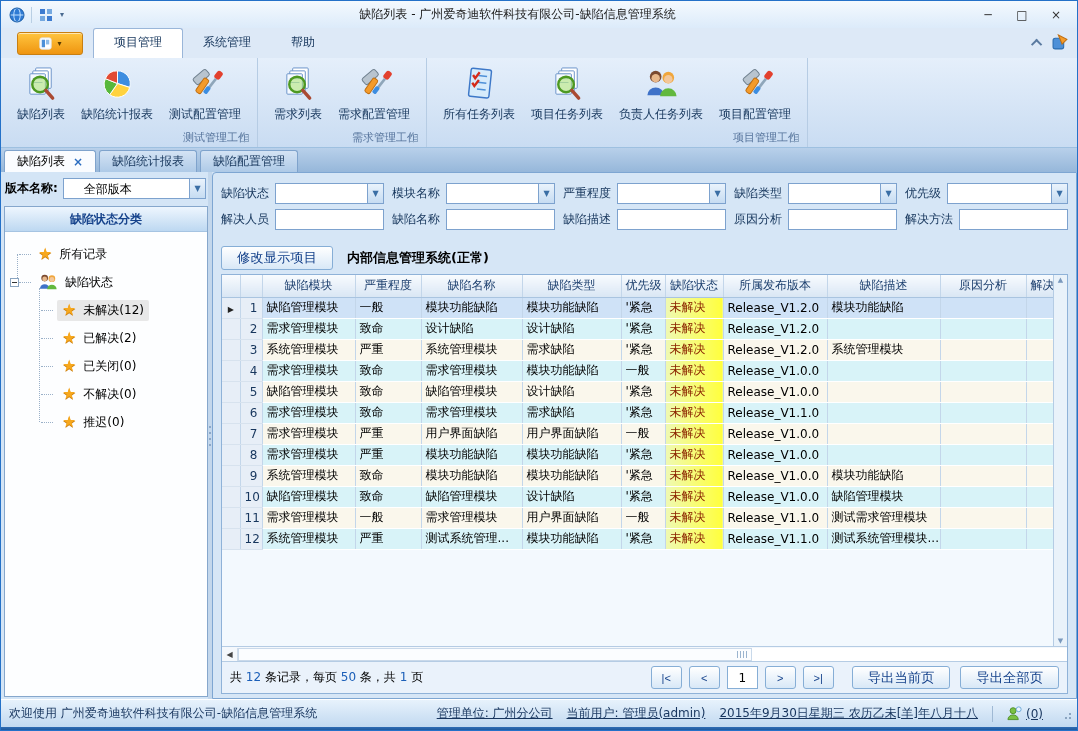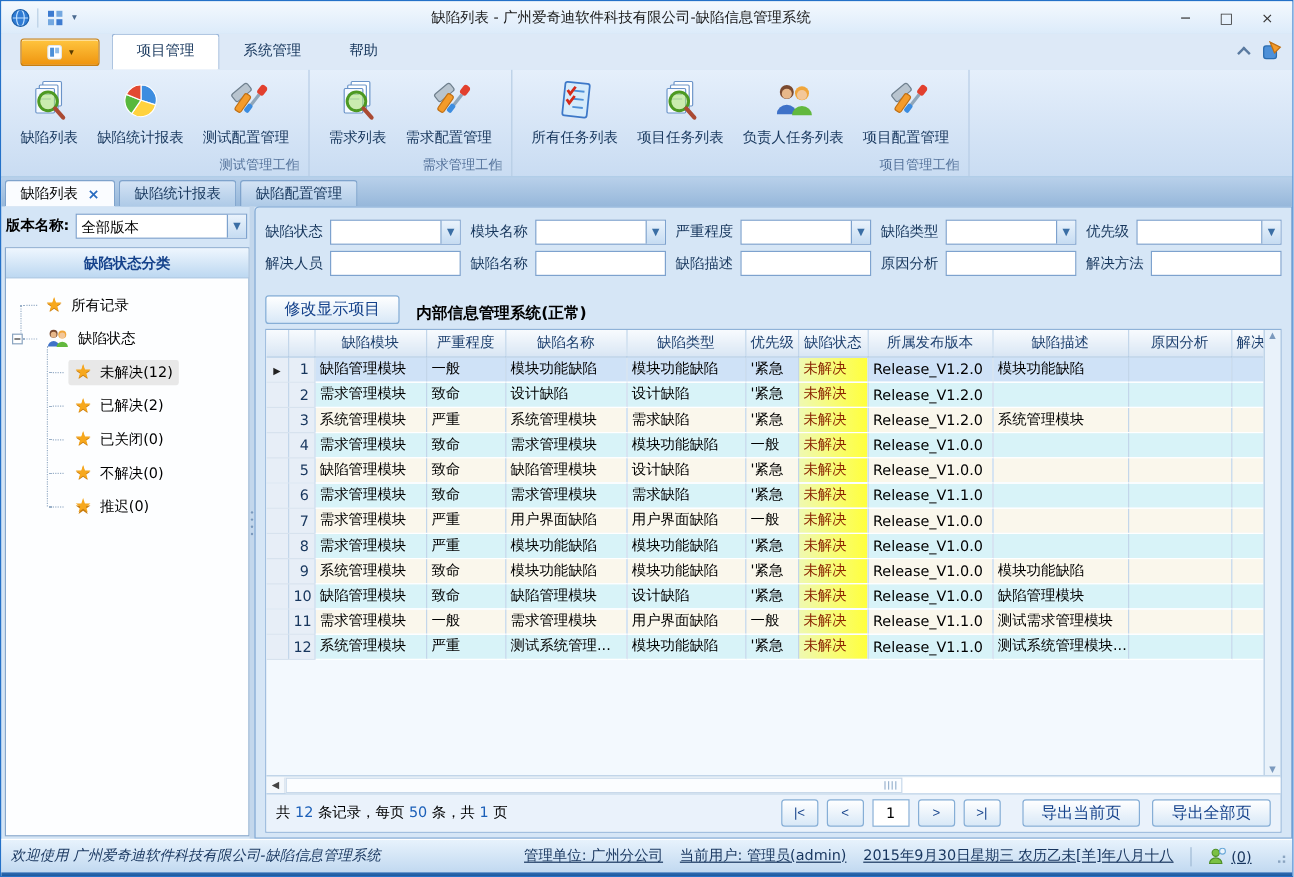"全部版本" .combo .cval { padding: 2px 4px -> 2px 20px }
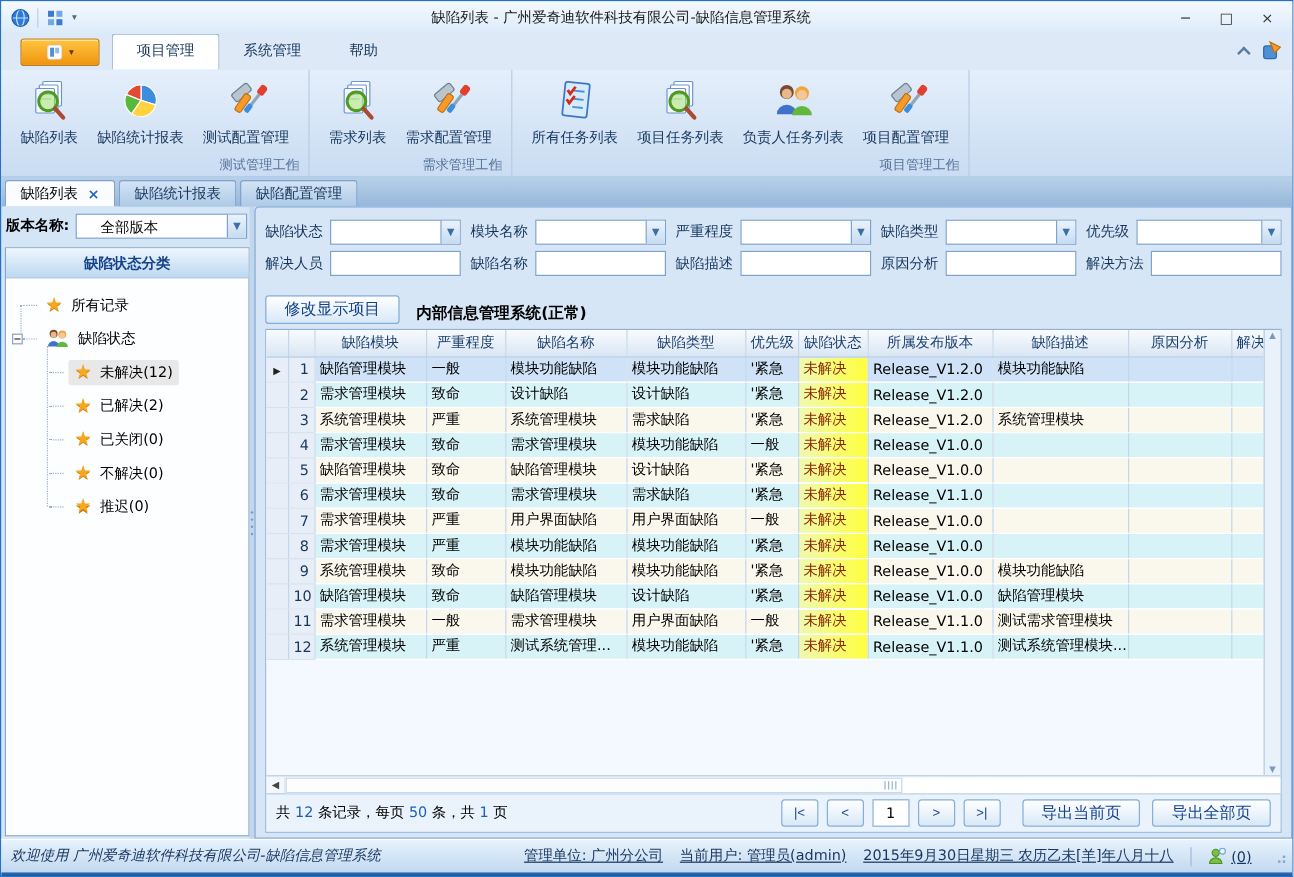"修改显示项目" .toolbar { align-items: flex-end -> center }
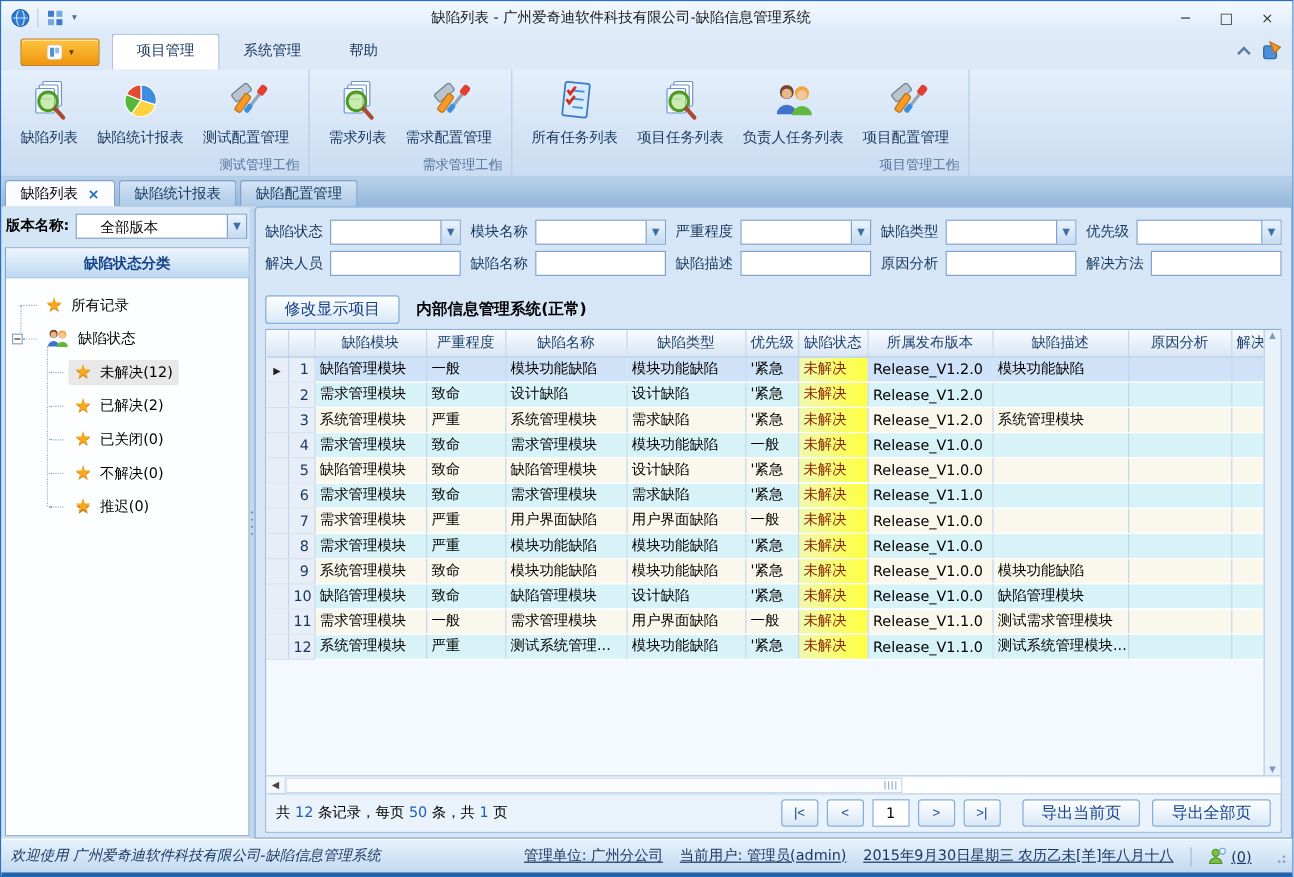"欢迎使用 广州爱奇迪软件科技有限公司-缺陷信息管理系统" .sb-left { font-style: italic -> none }
